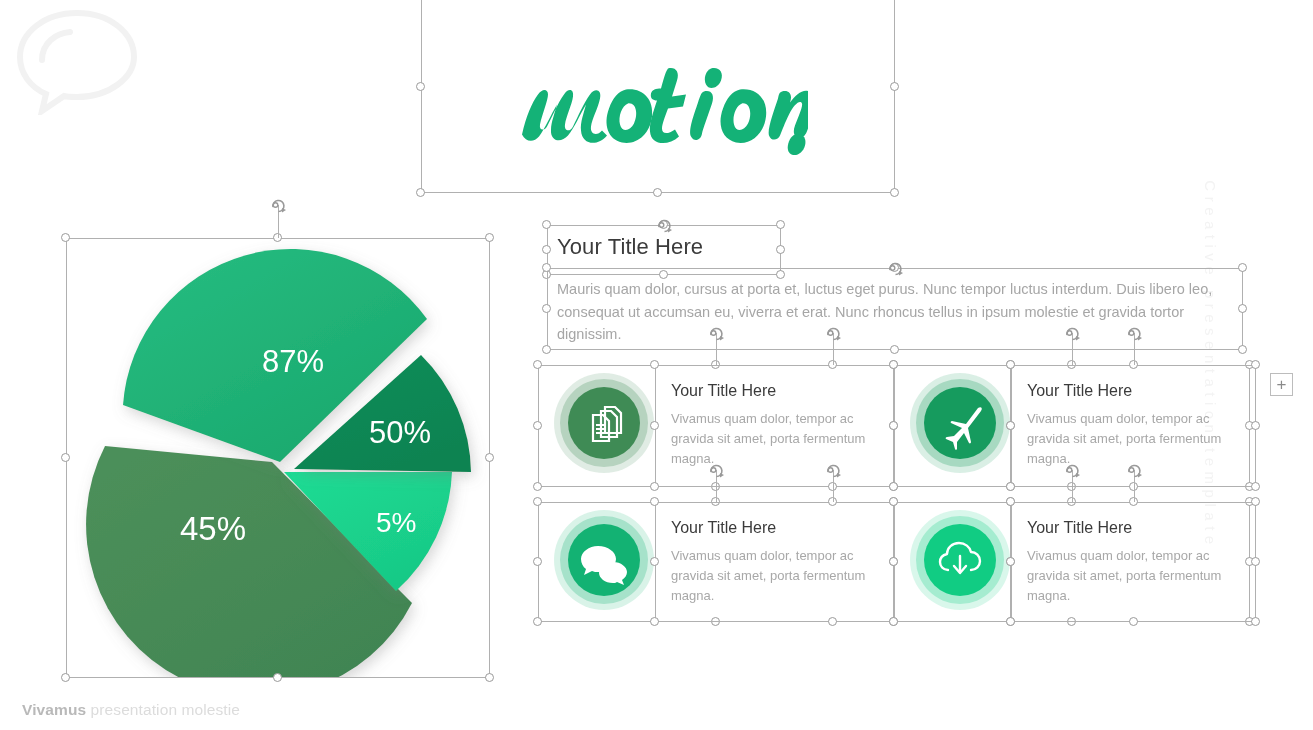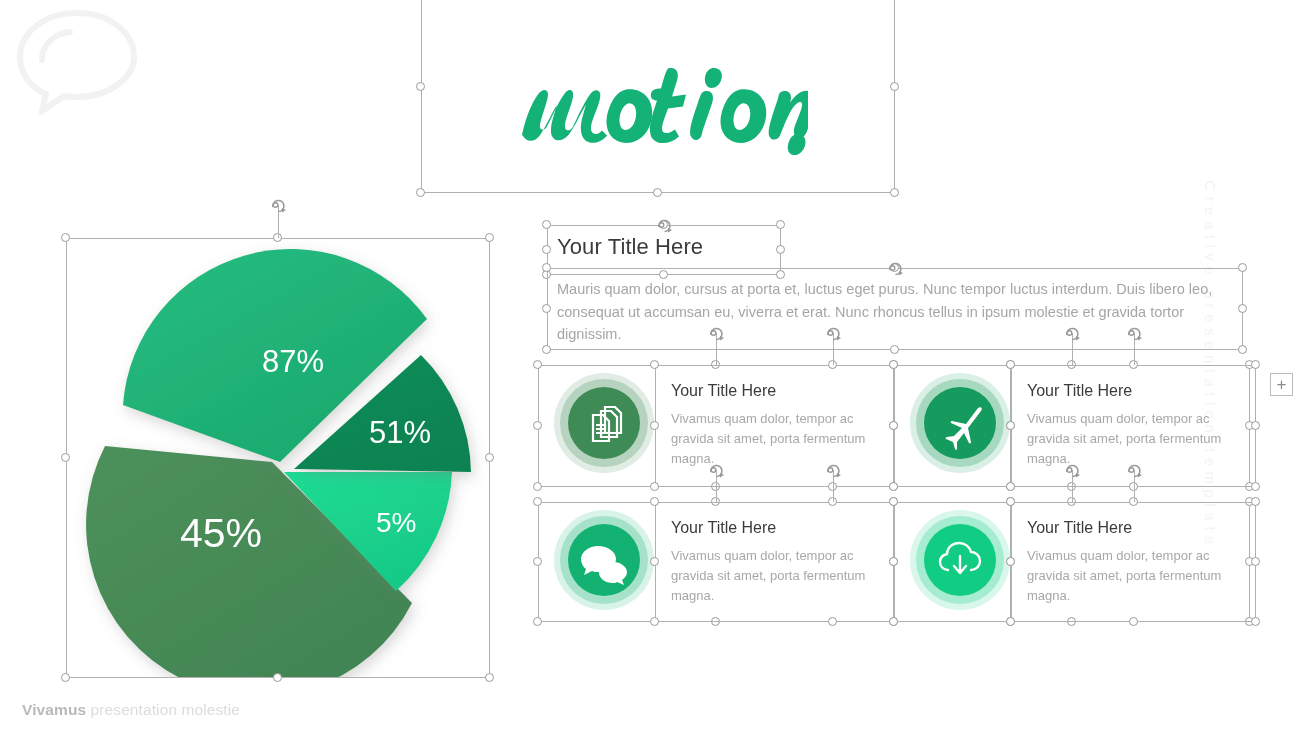"51%" div.pie-label { text: 51% -> 50% }
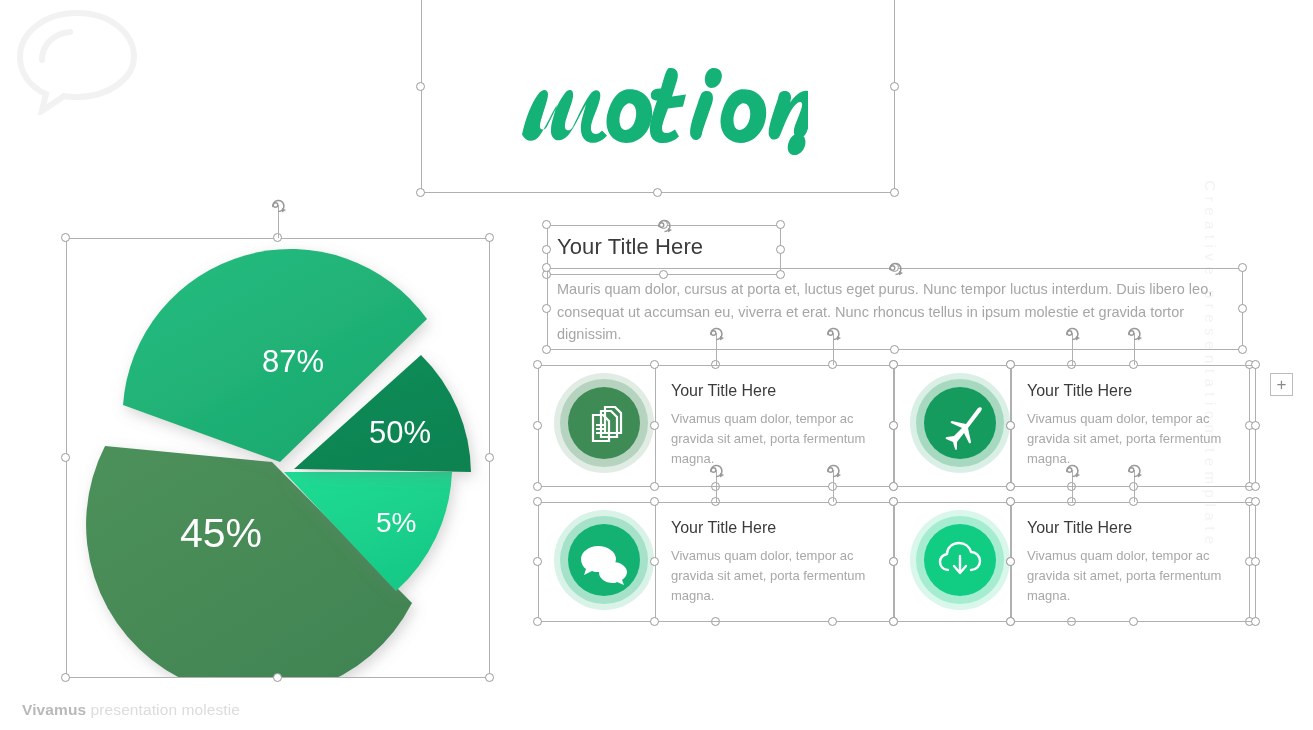"45%" div.pie-label { font-size: 41px -> 33px }
